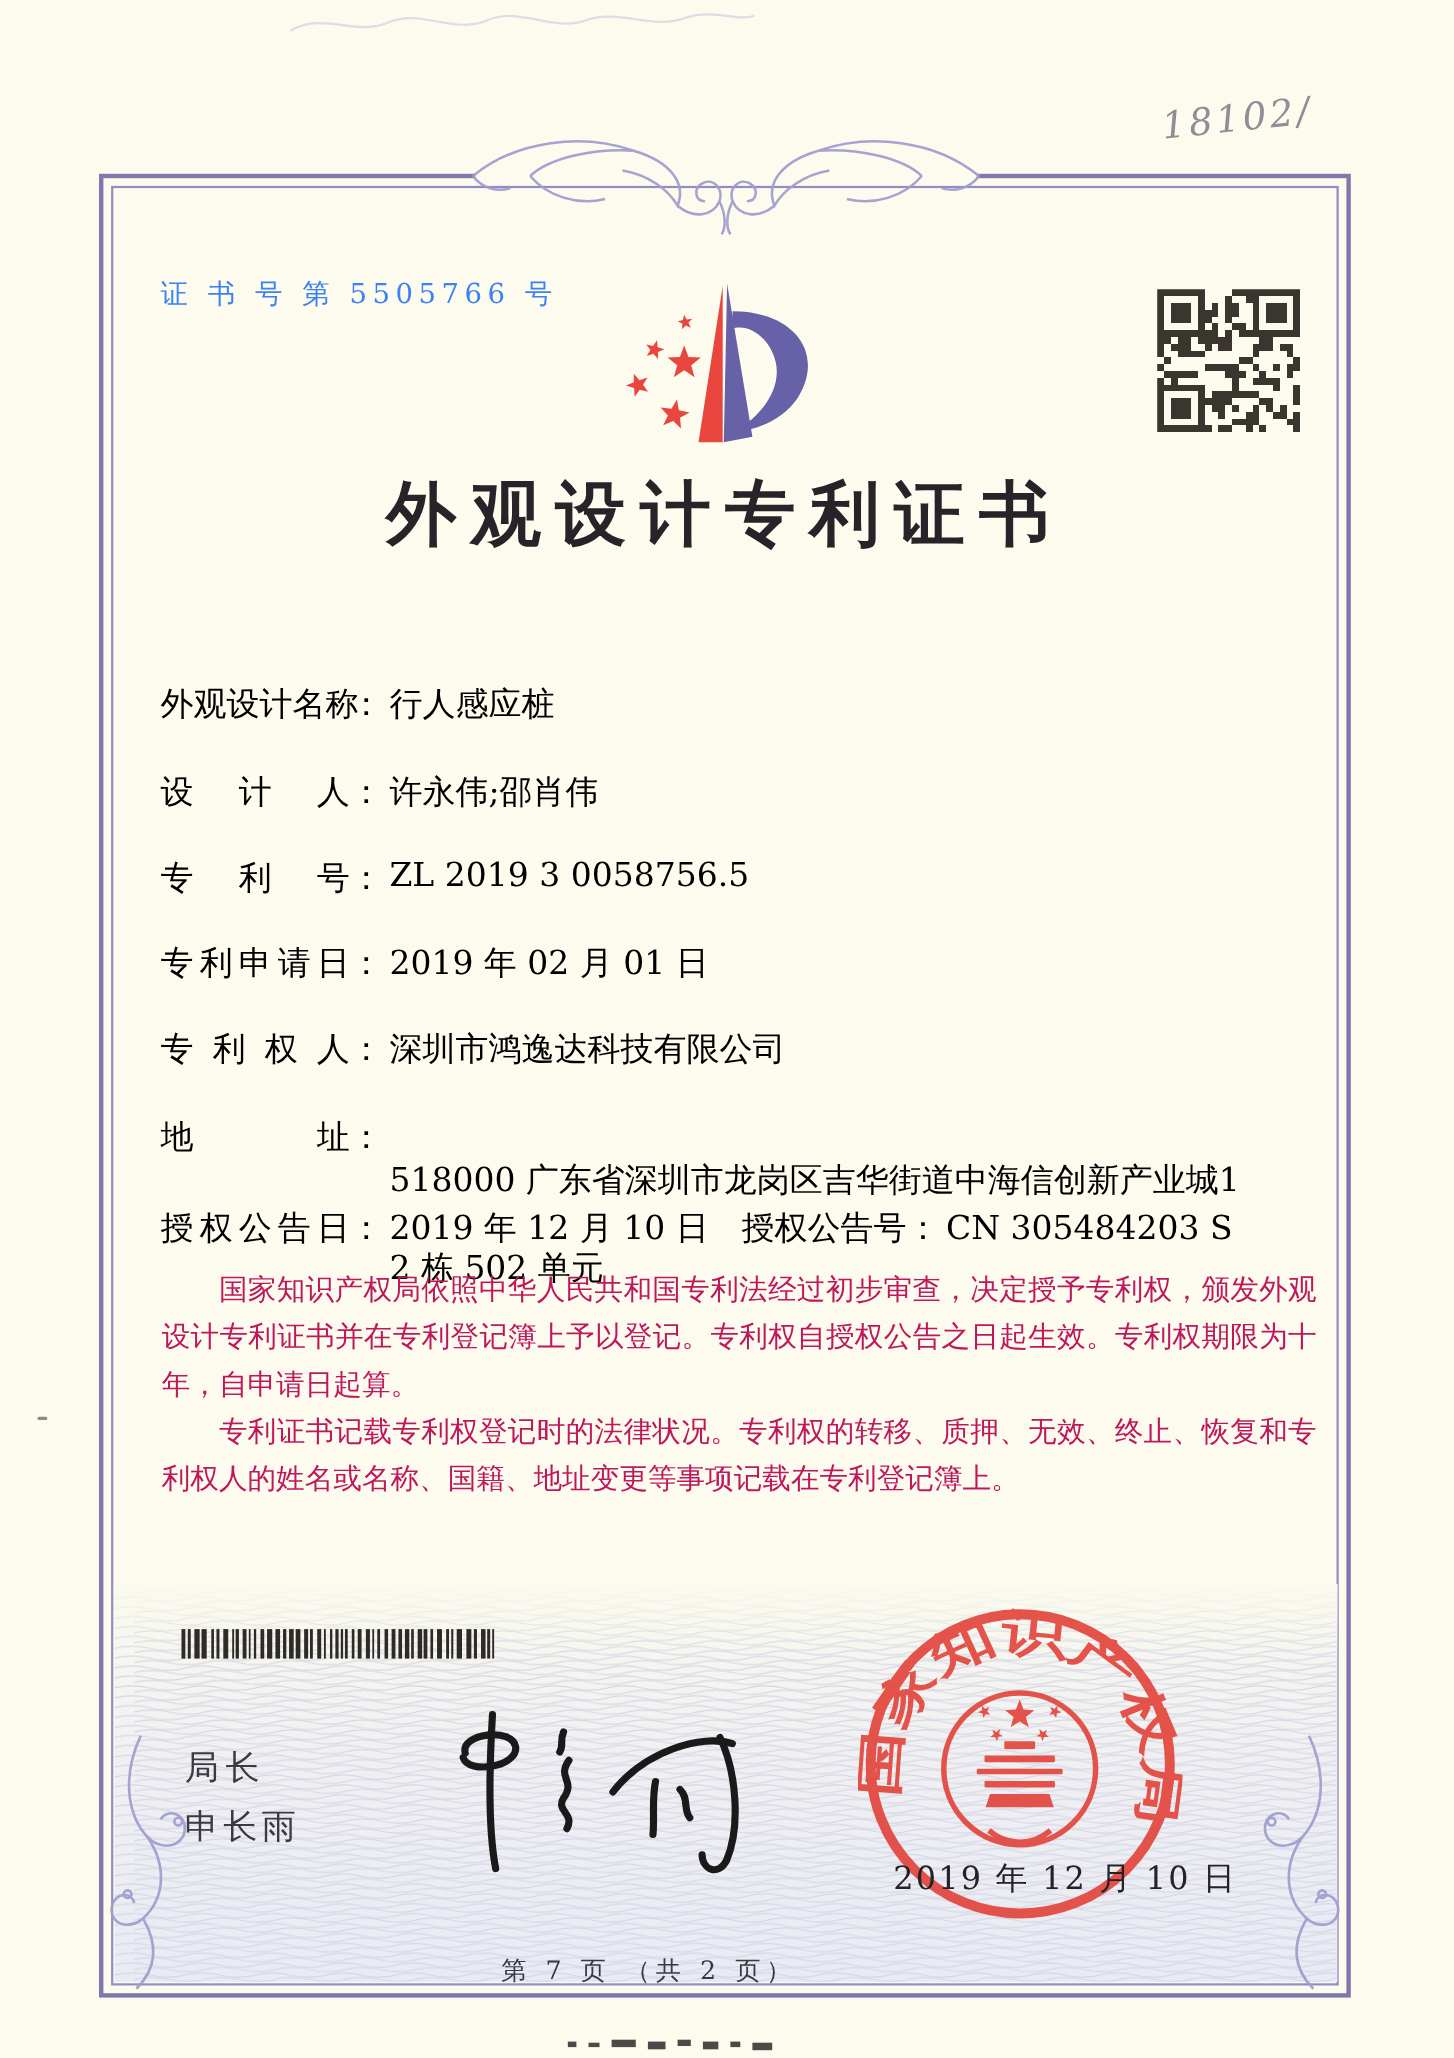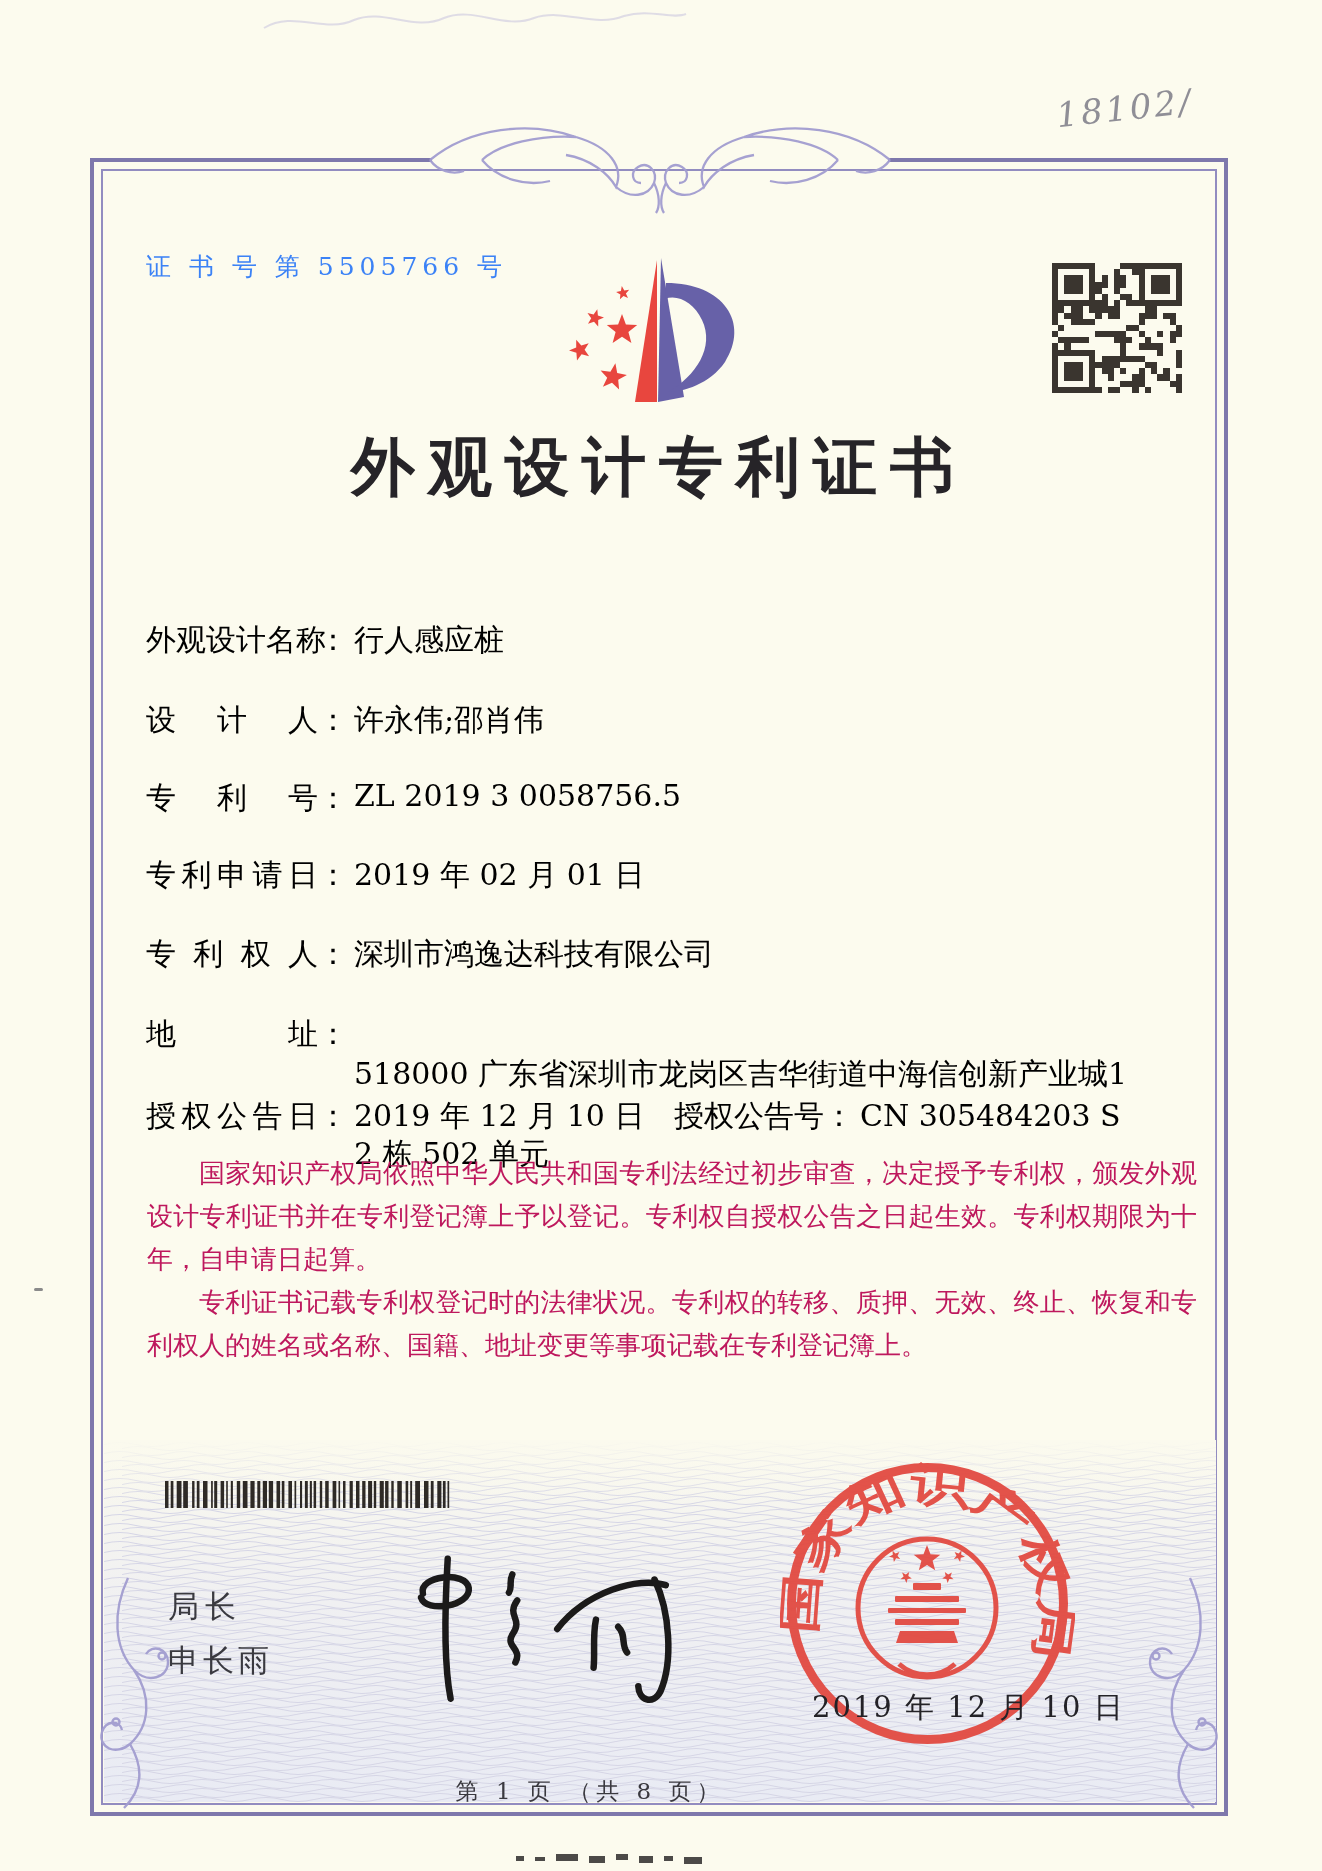"第 1 页 （共 8" div.abs { text: 1 页 （共 8 -> 7 页 （共 2 }
